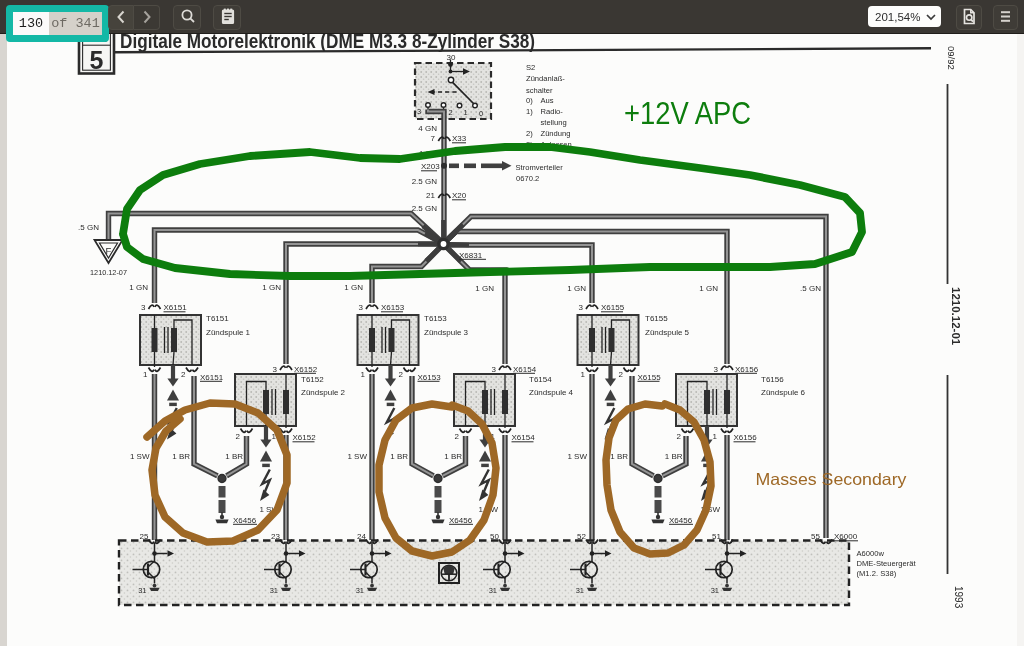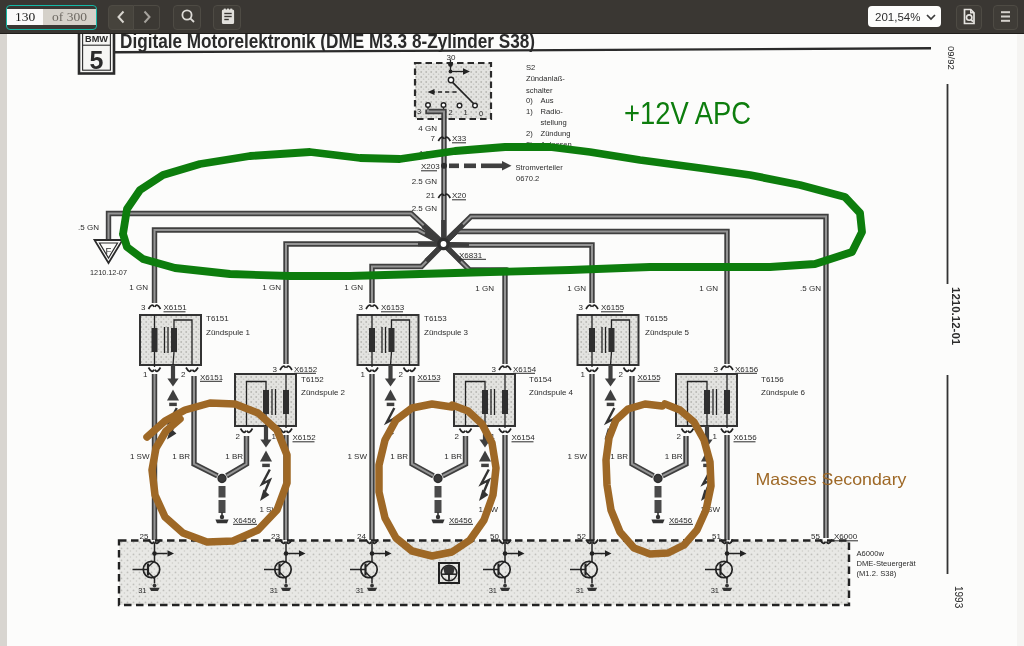"130" div { align-items: center -> none; border: 1px solid #14b8a6 -> 7px solid #14b8a6; font-family: Liberation Serif, serif -> Liberation Mono, monospace }
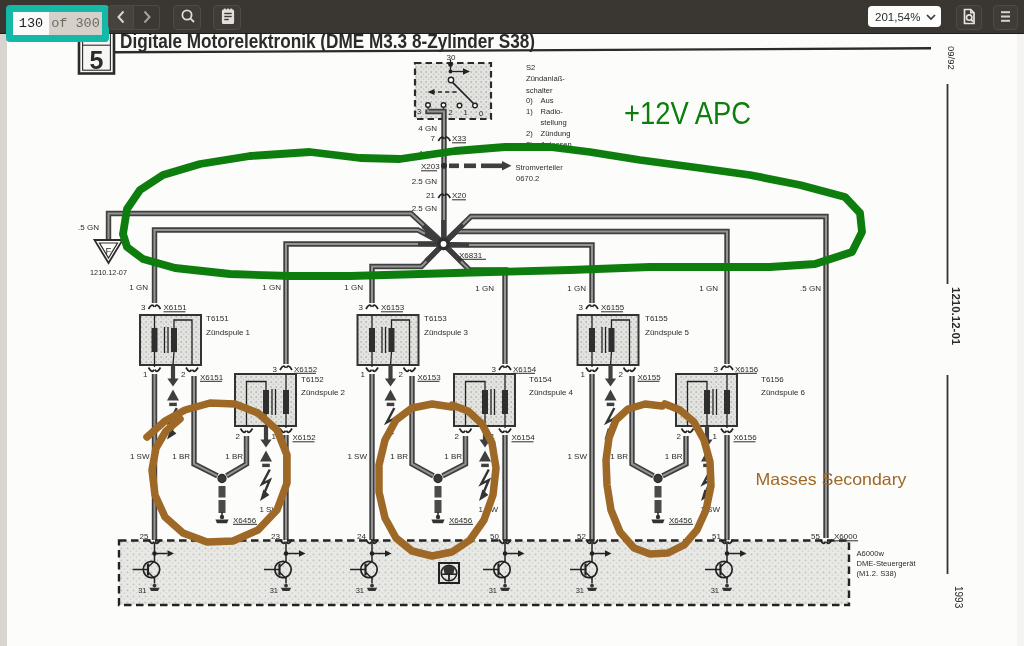"of 300" div { text: 300 -> 341 }
